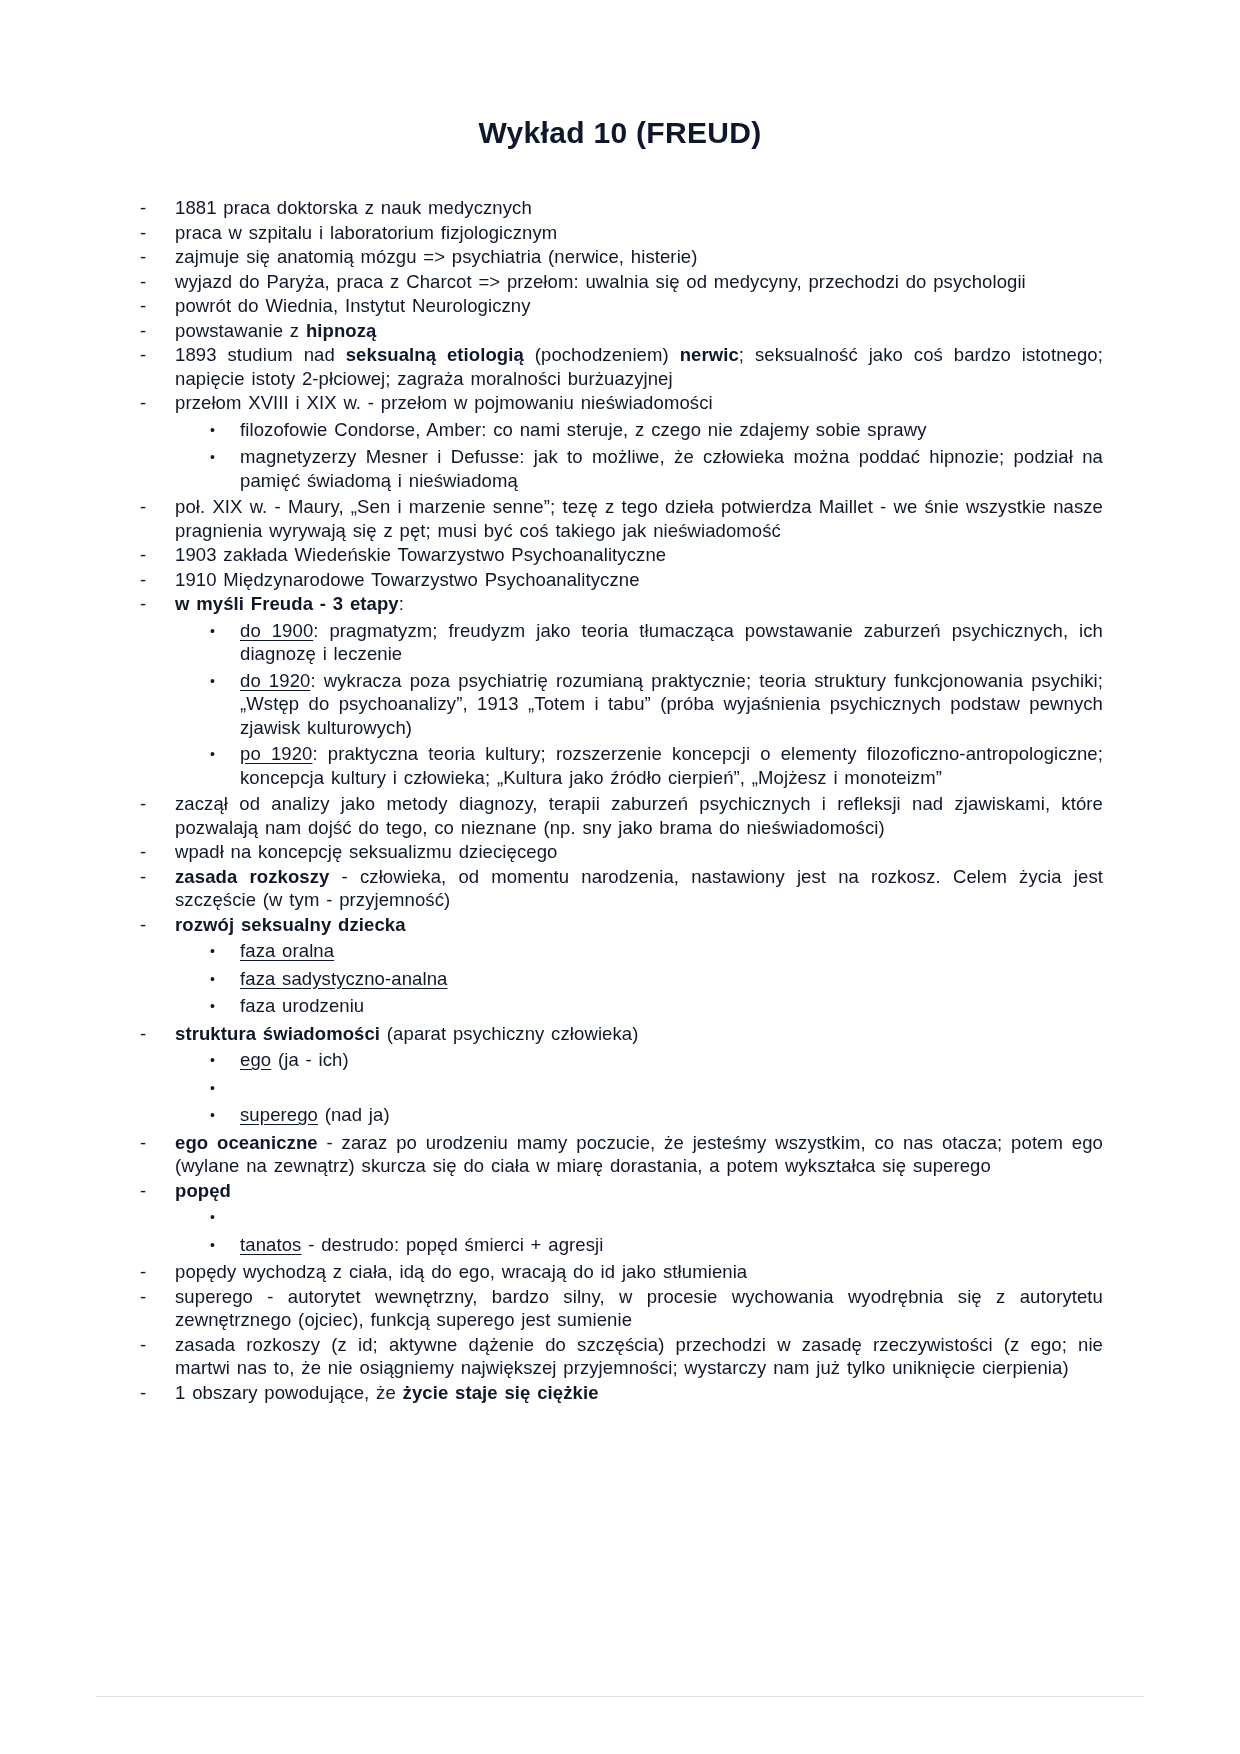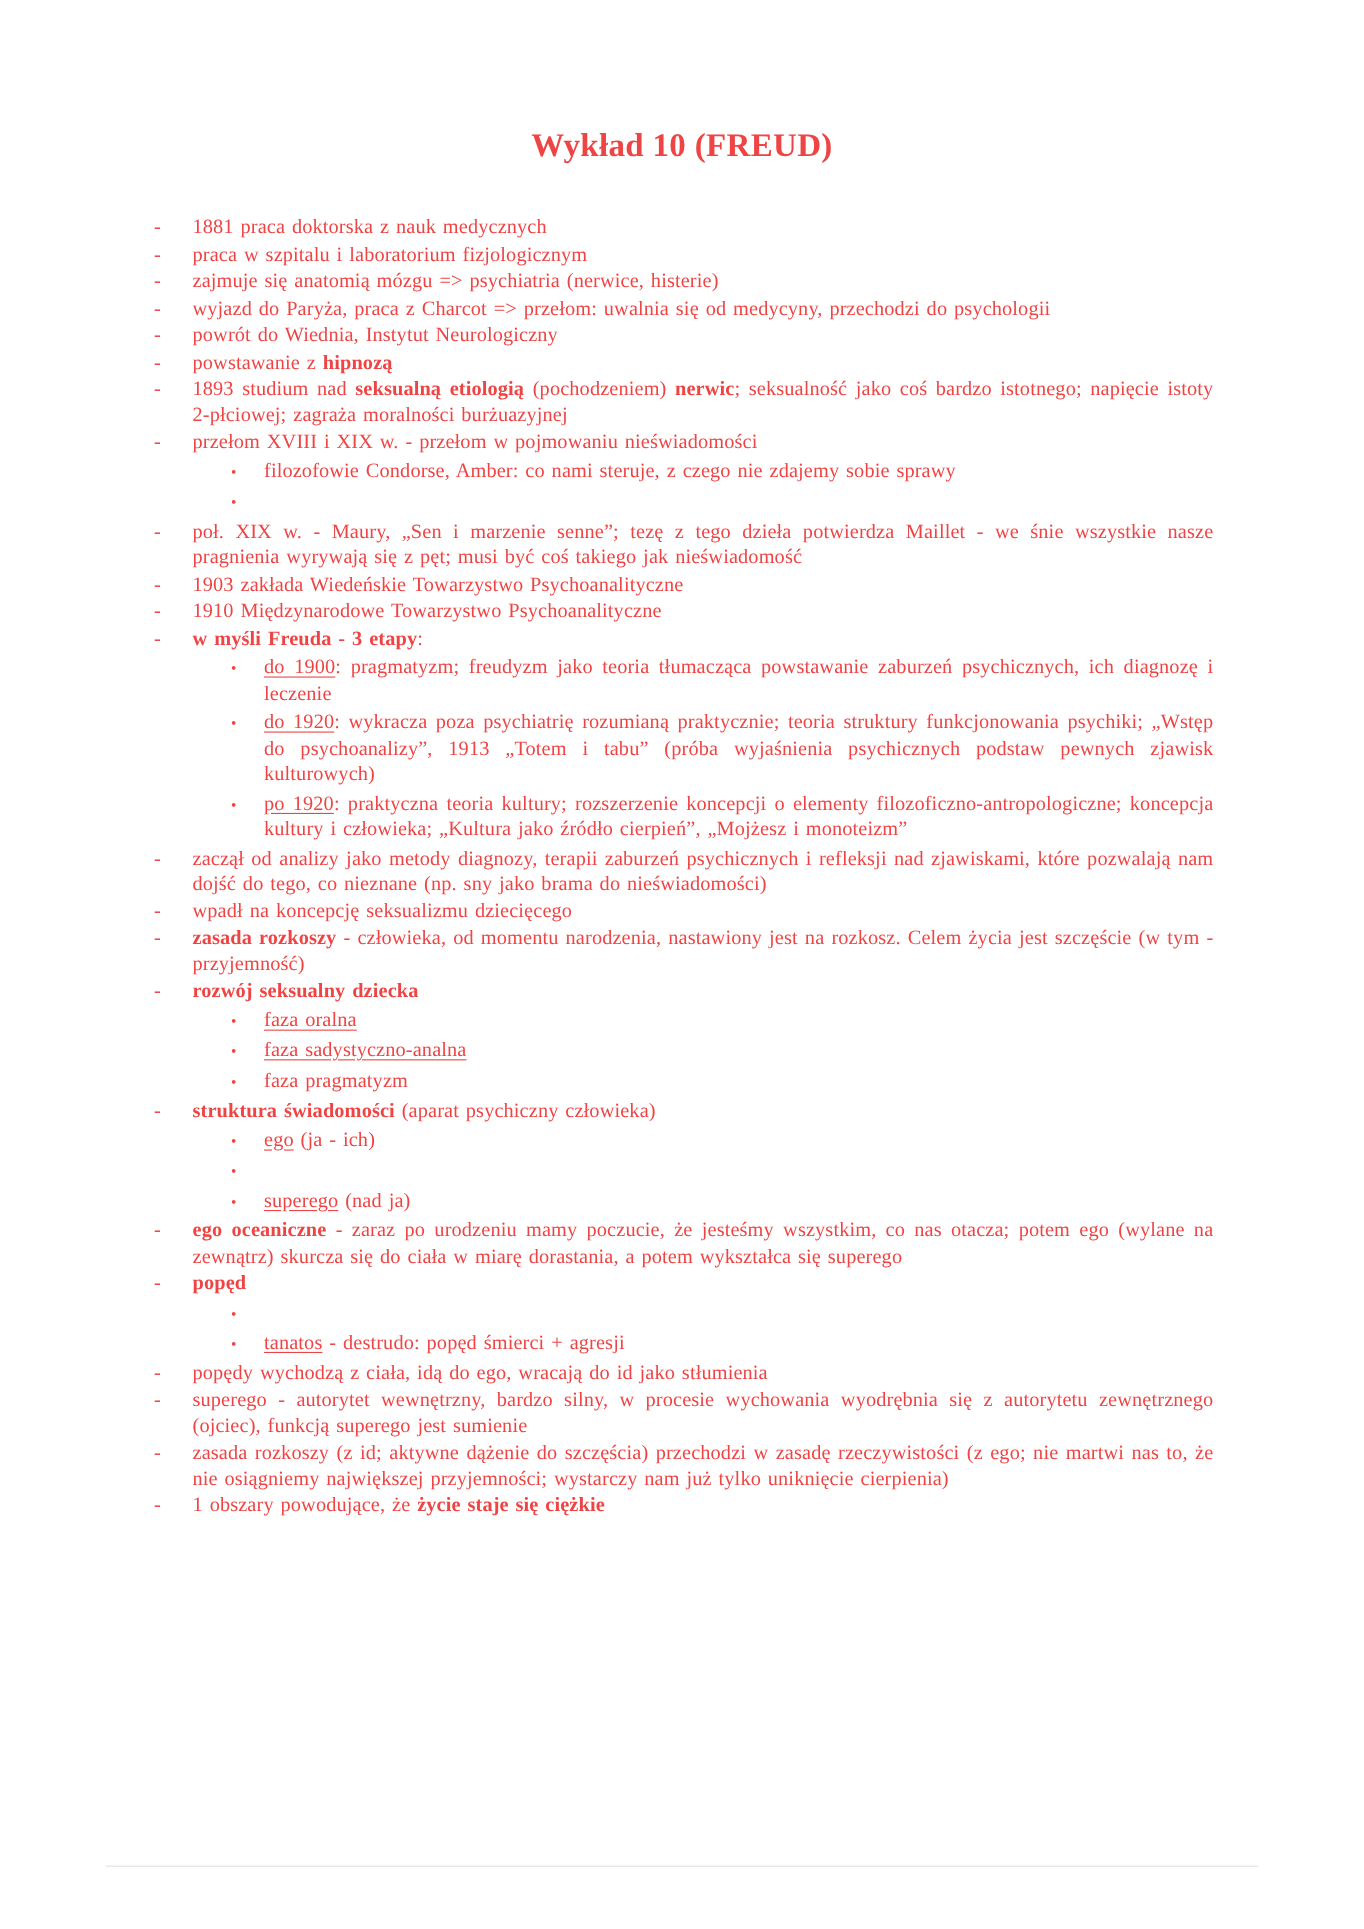"Wykład 10 (FREUD)" .page { color: #ef4444 -> #0f172a; font-family: Liberation Serif, serif -> Liberation Sans, sans-serif }
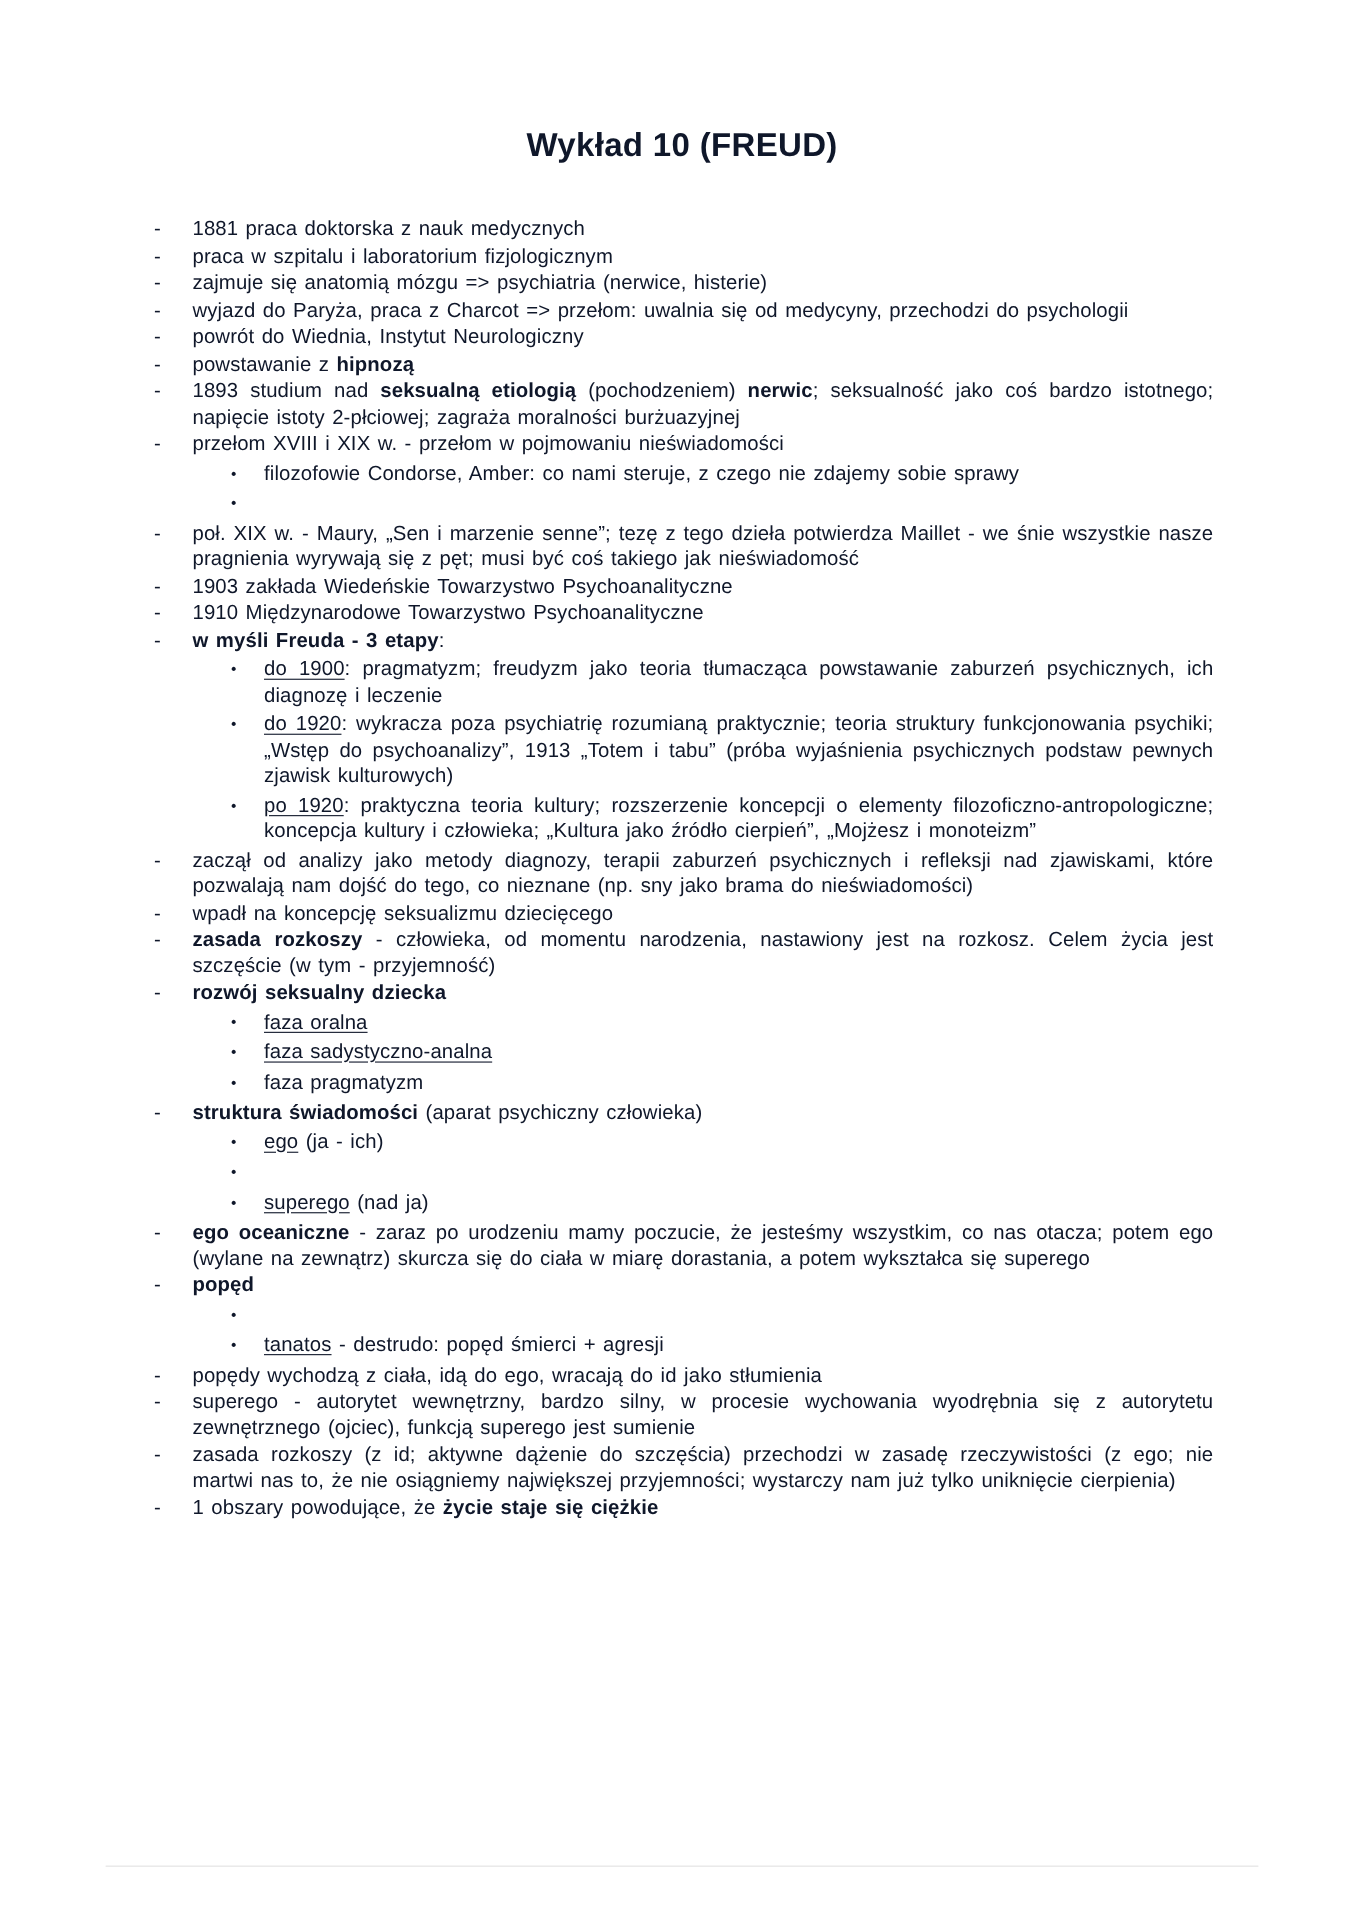"magnetyzerzy Mesner i Defusse: jak" div.content { html: none -> <div><span>magnetyzerzy Mesner i Defusse: jak to możliwe, że człowieka można poddać hipnozie; podział na pamięć świadomą i nieświadomą</span></div> }
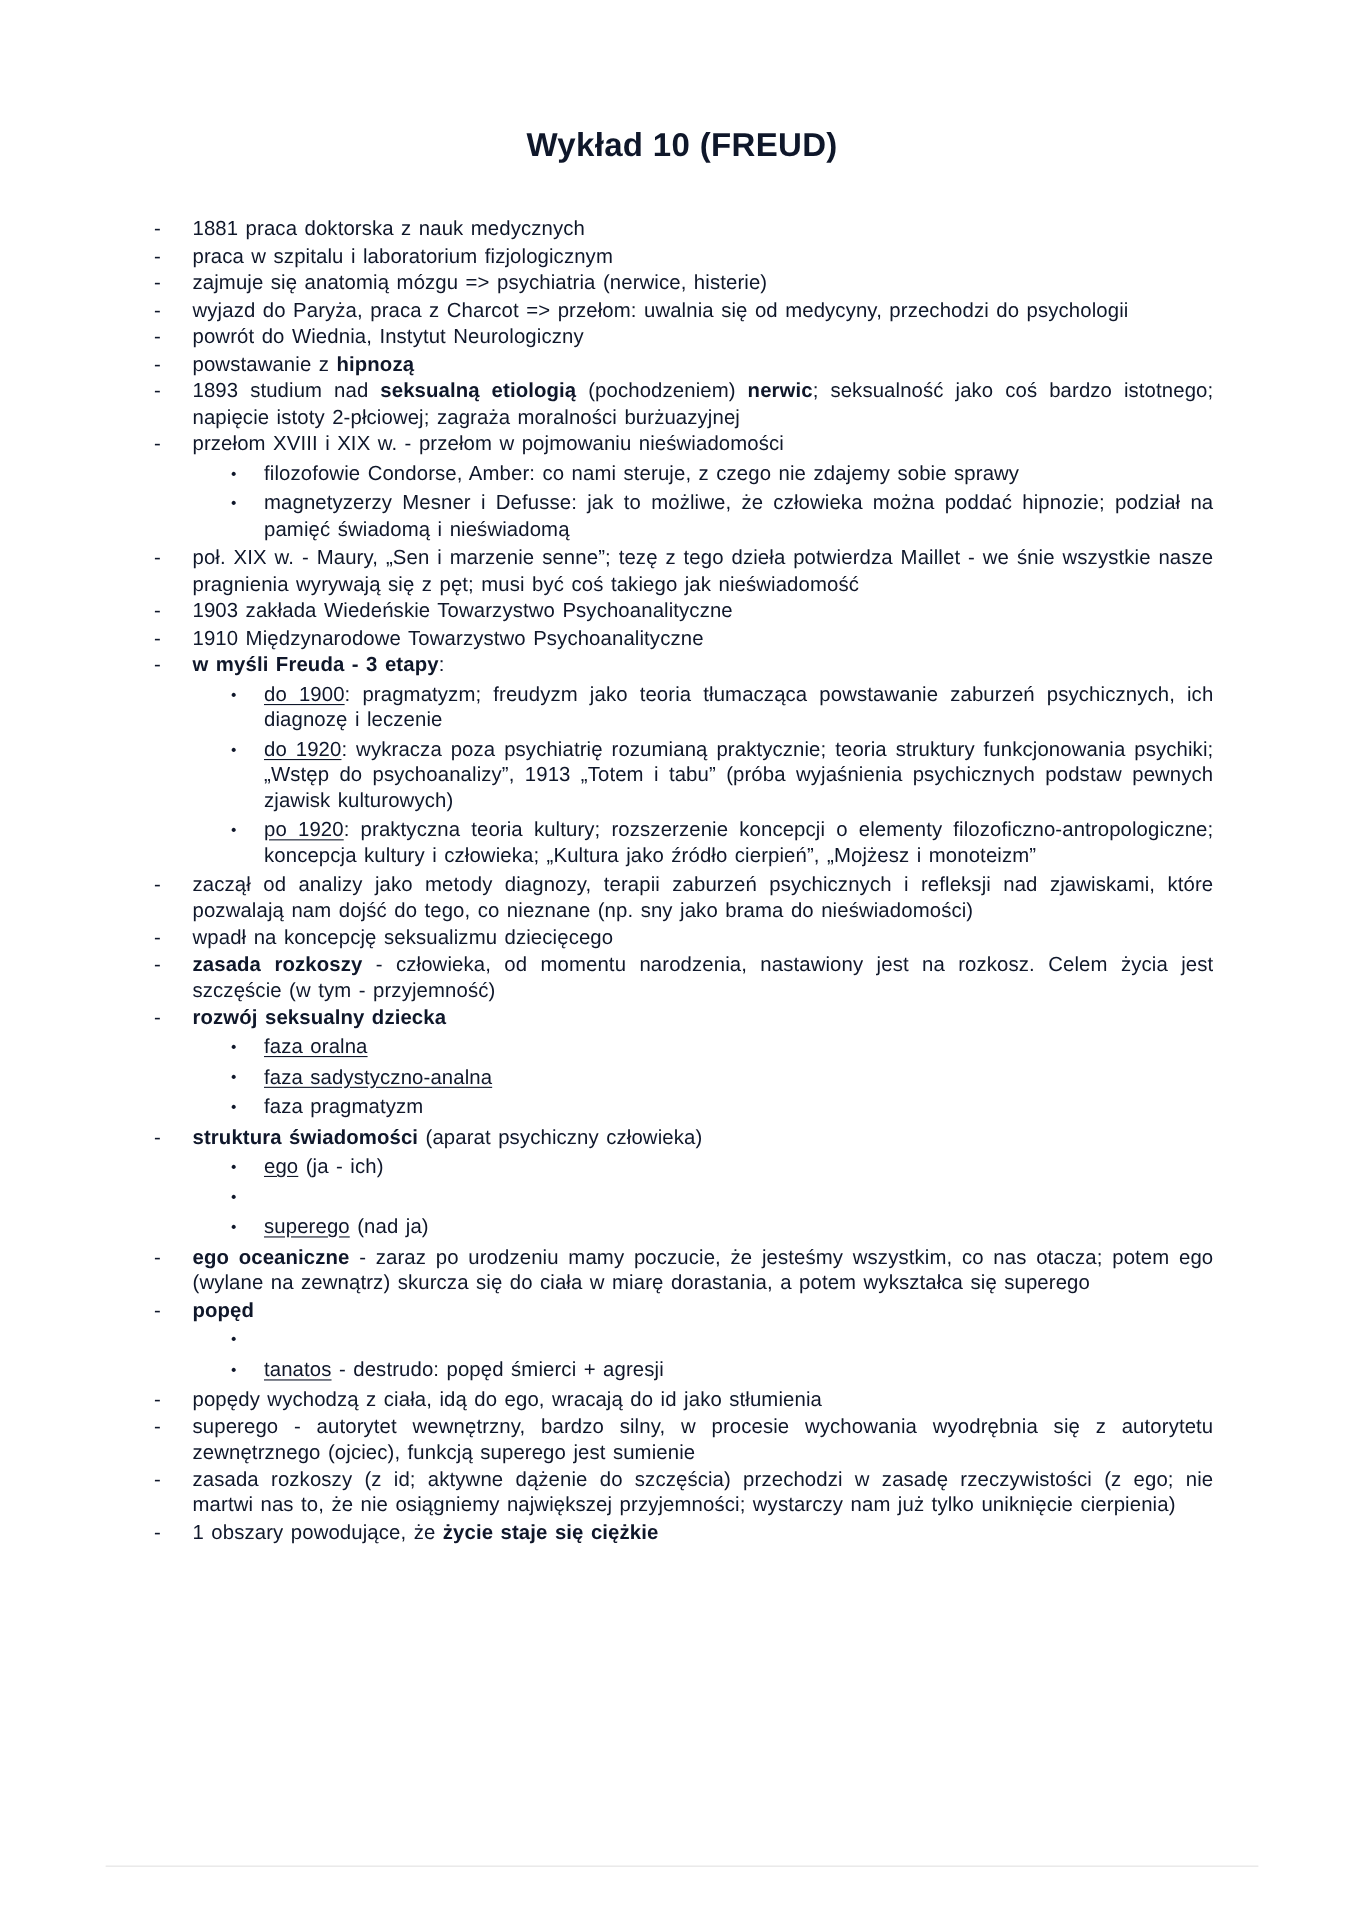"faza pragmatyzm" span { text: pragmatyzm -> urodzeniu }
